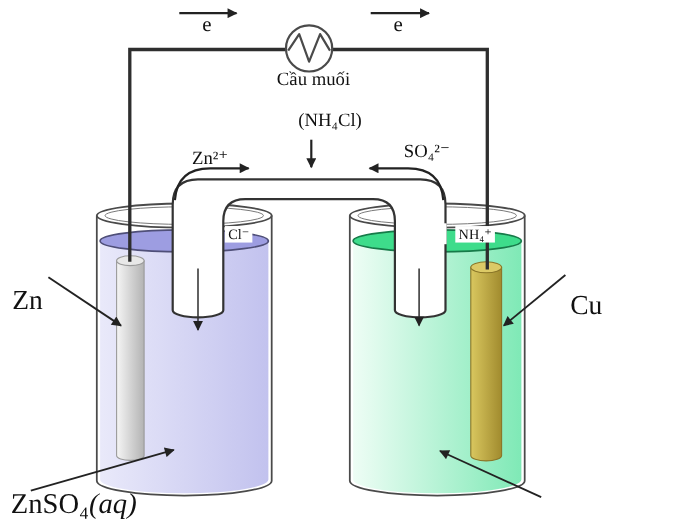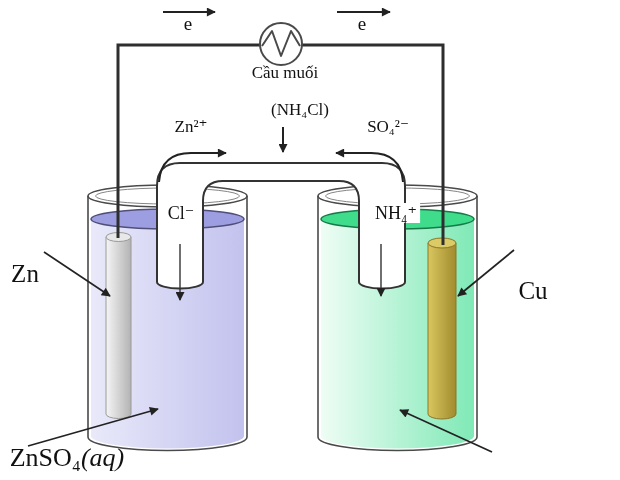"Zn²⁺" div.lbl { top: 126px -> 144px }
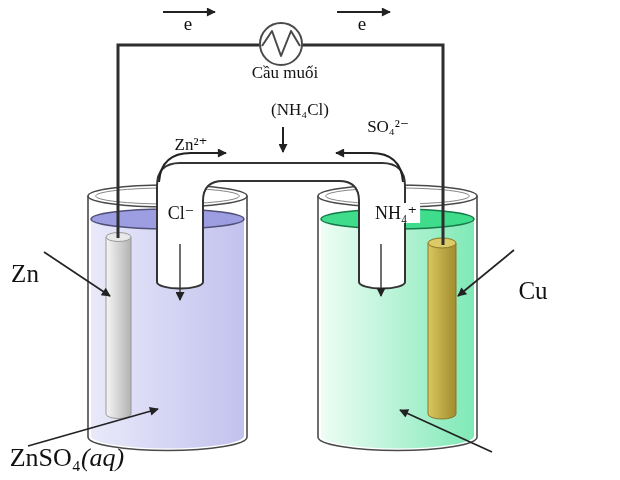"SO₄²⁻" div.lbl { top: 126px -> 137px }
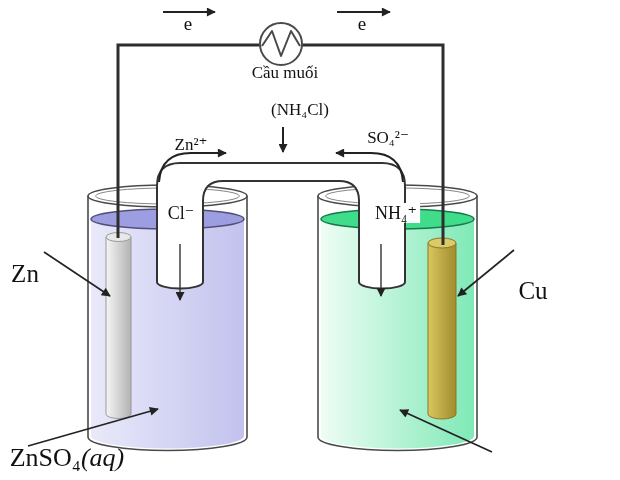"Cl⁻" .s12 { font-size: 18px -> 13px; margin-left: none -> 36px }
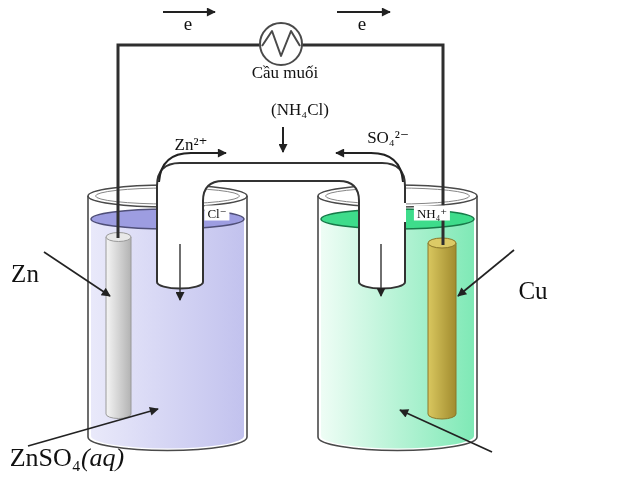"Cu" div.lbl { top: 256px -> 244px }
